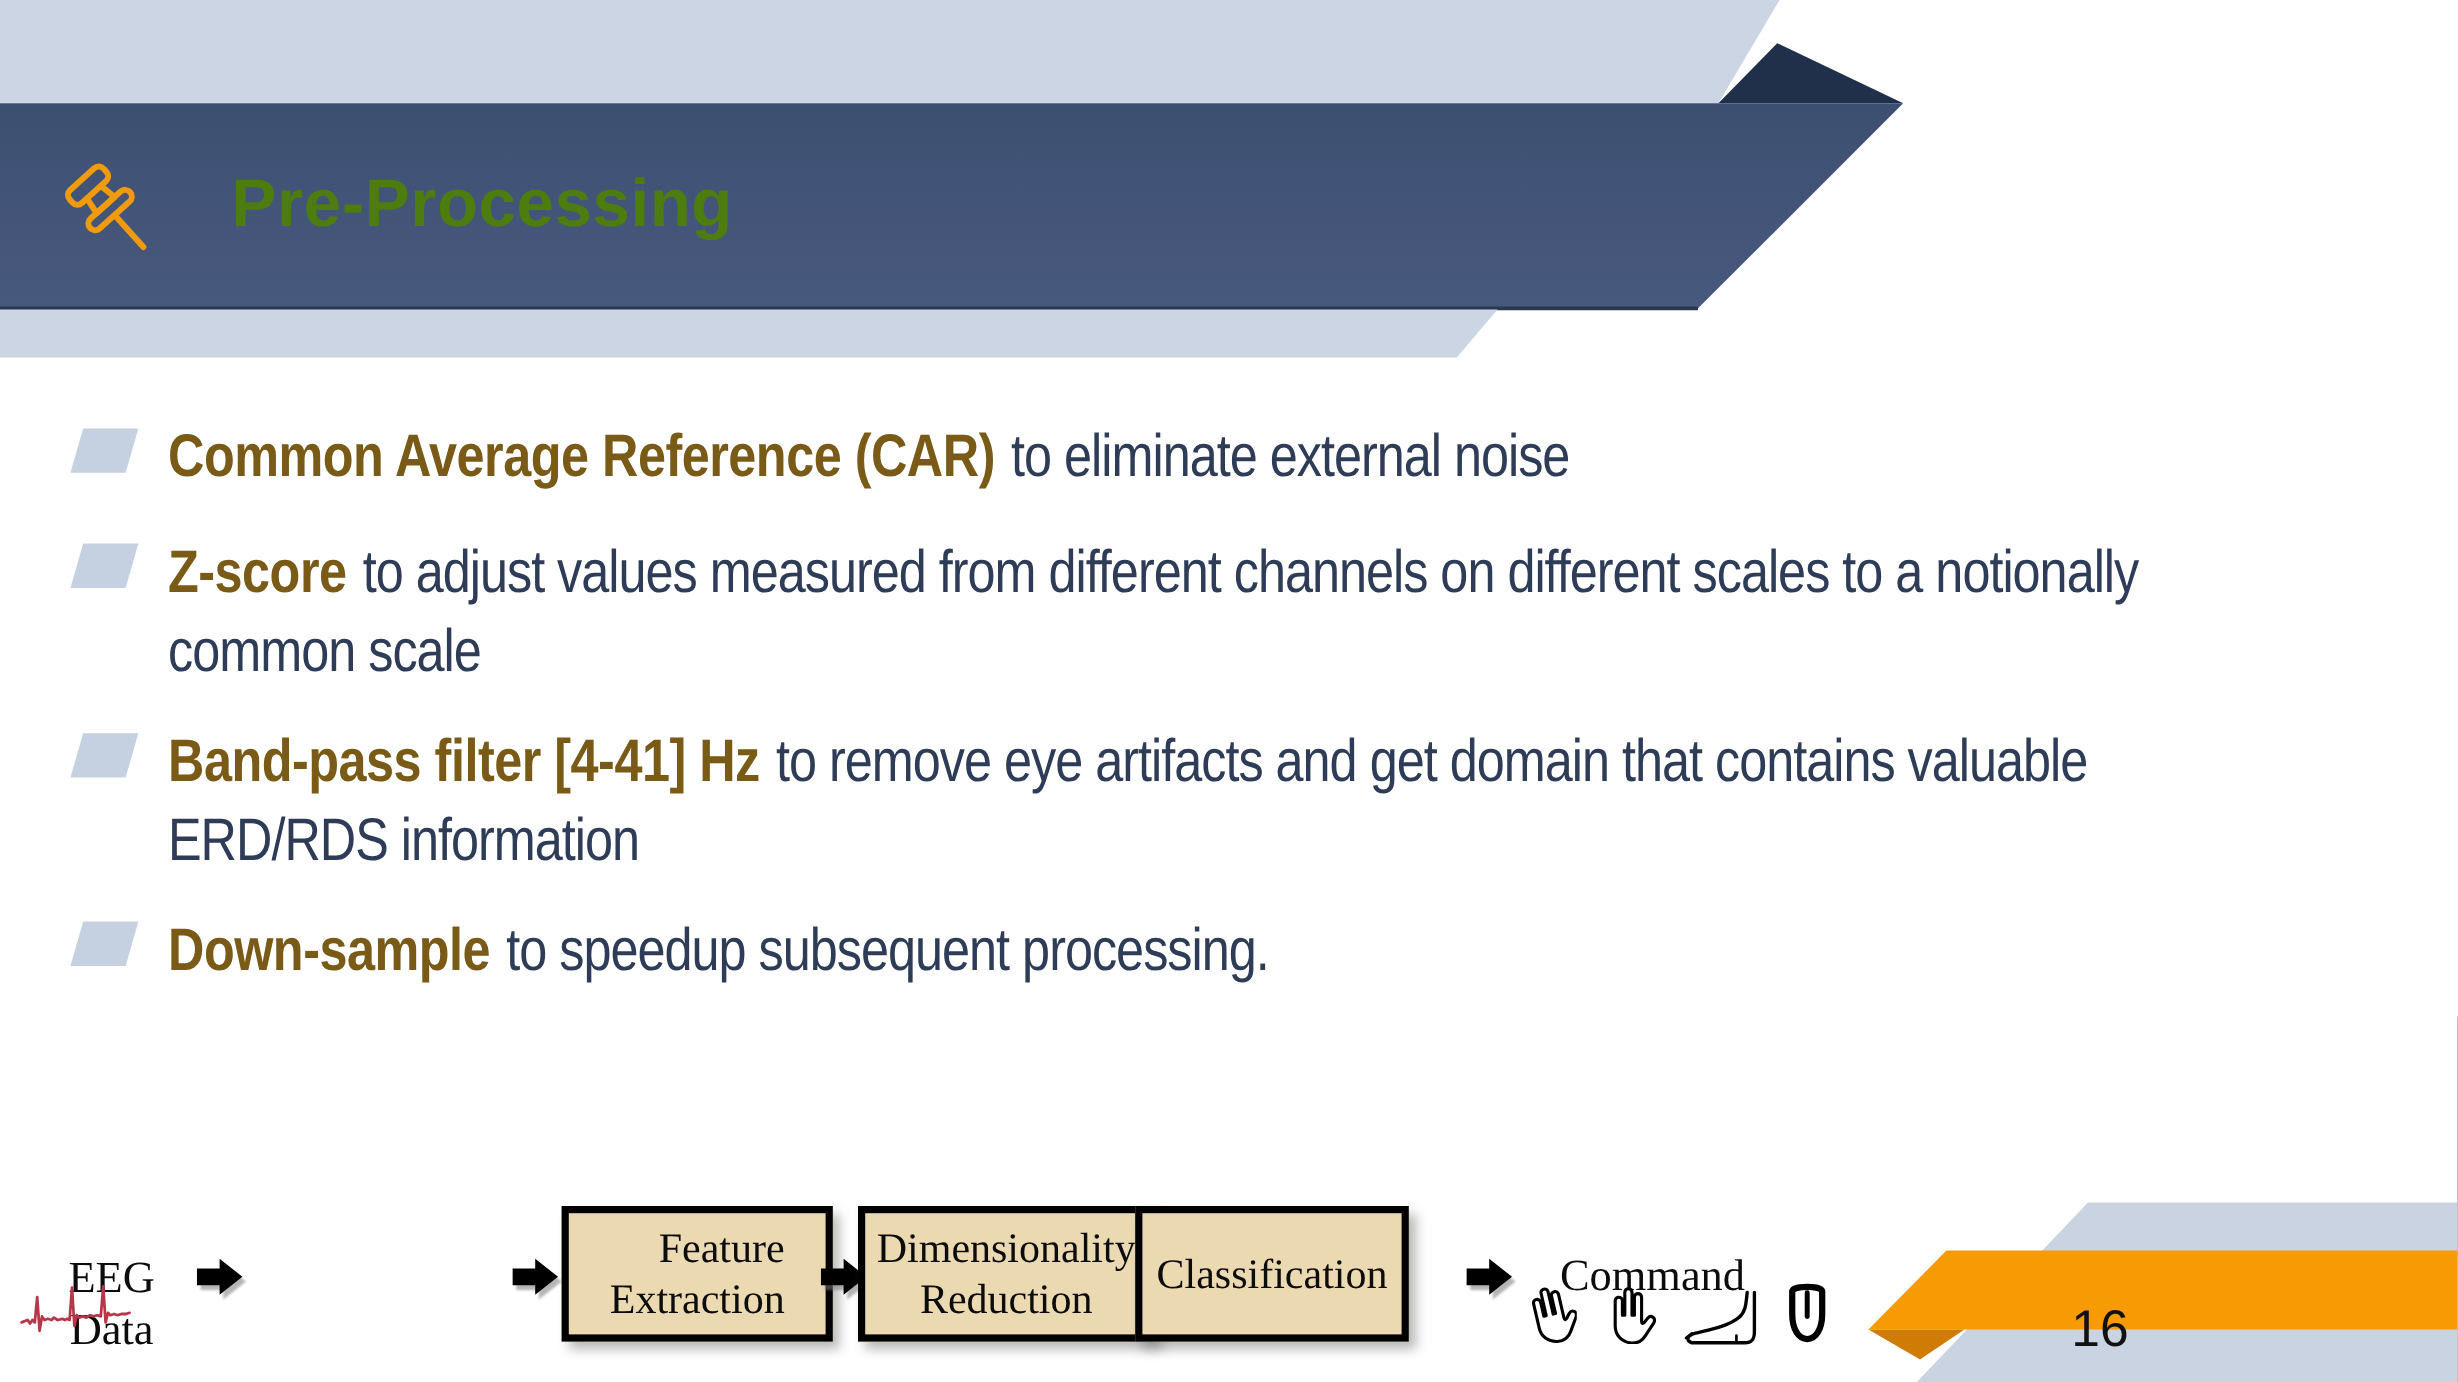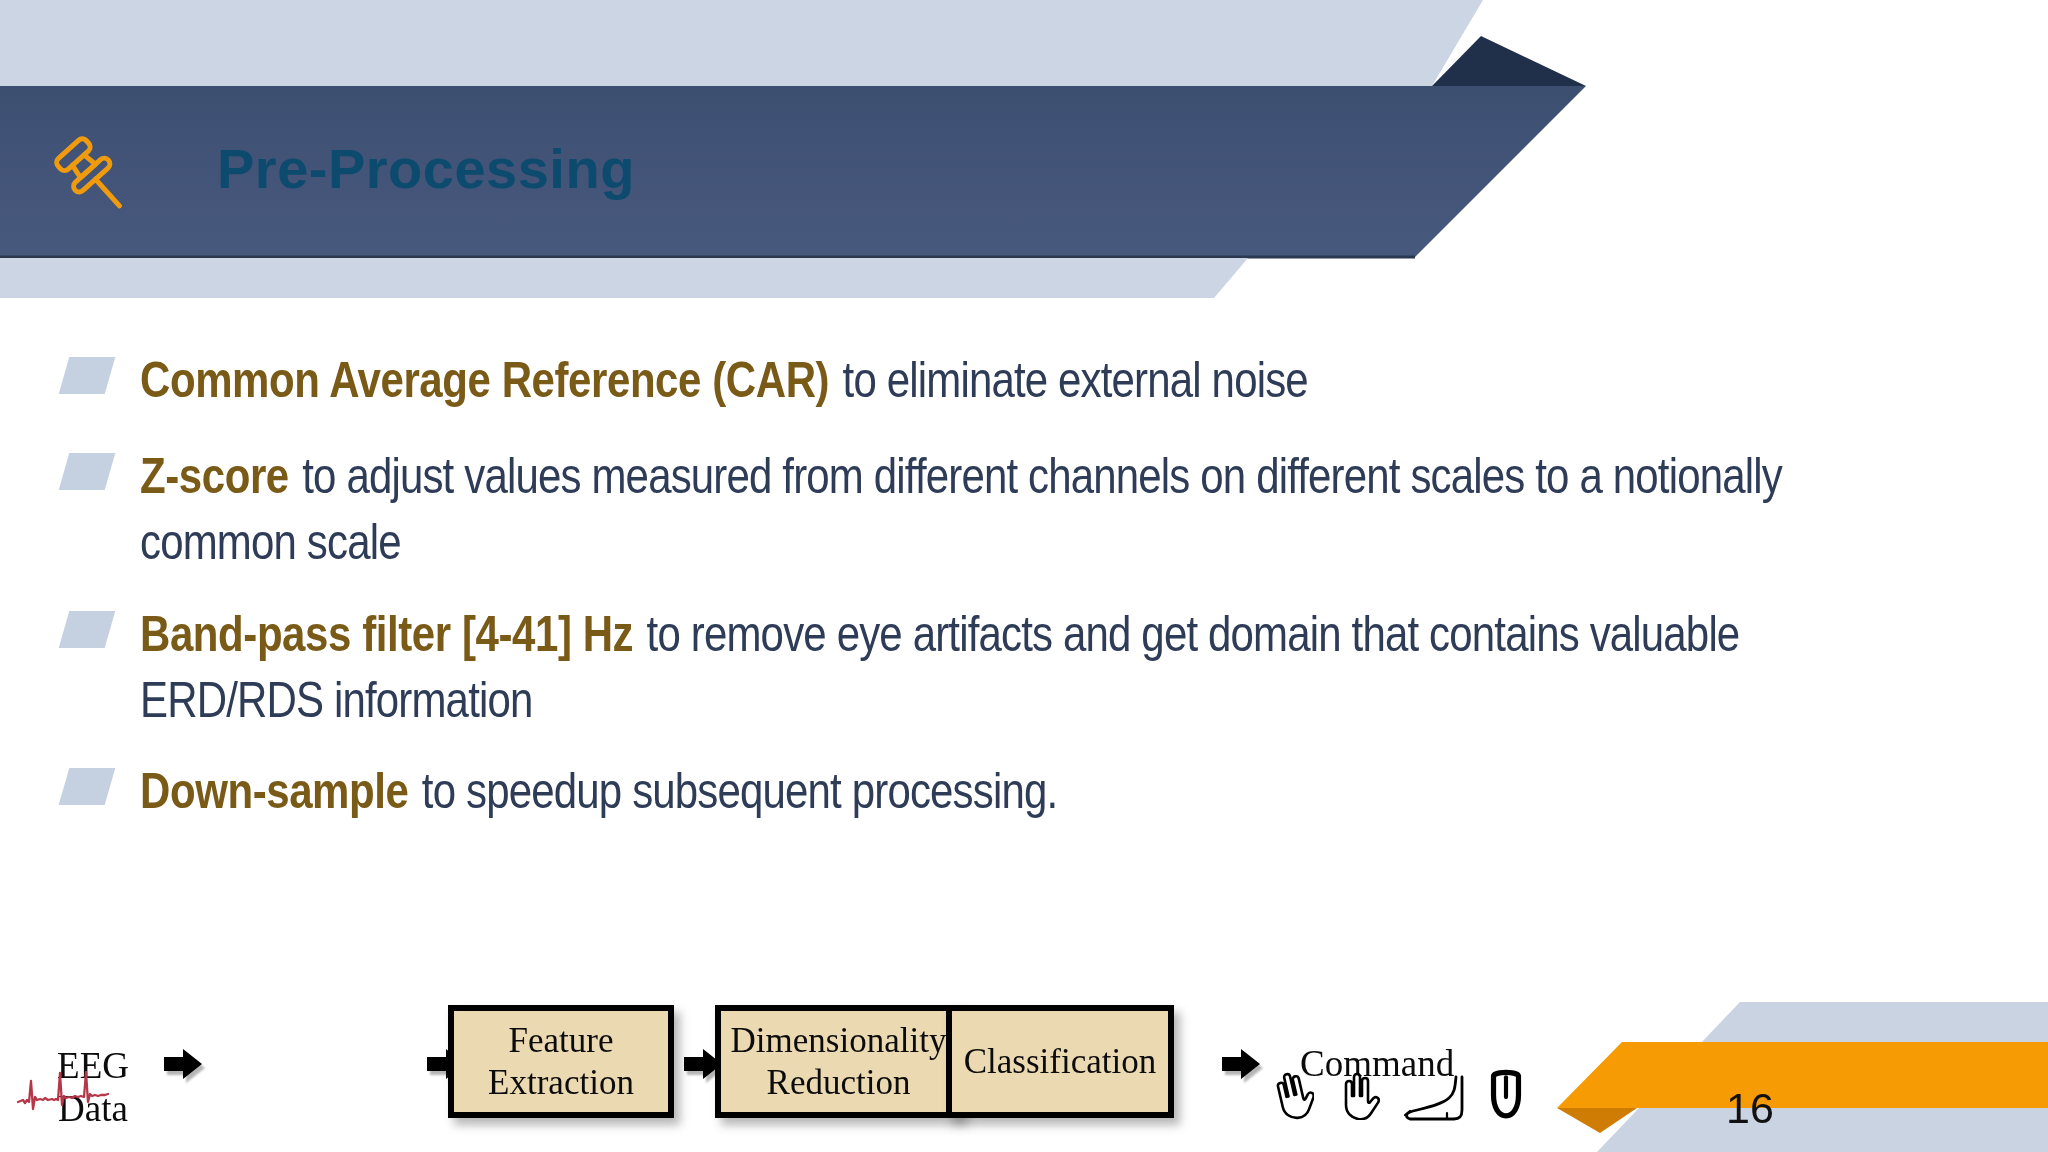"Pre-Processing" .slide-title { color: #0c4a6e -> #4d7c0f; left: 217px -> 193px }
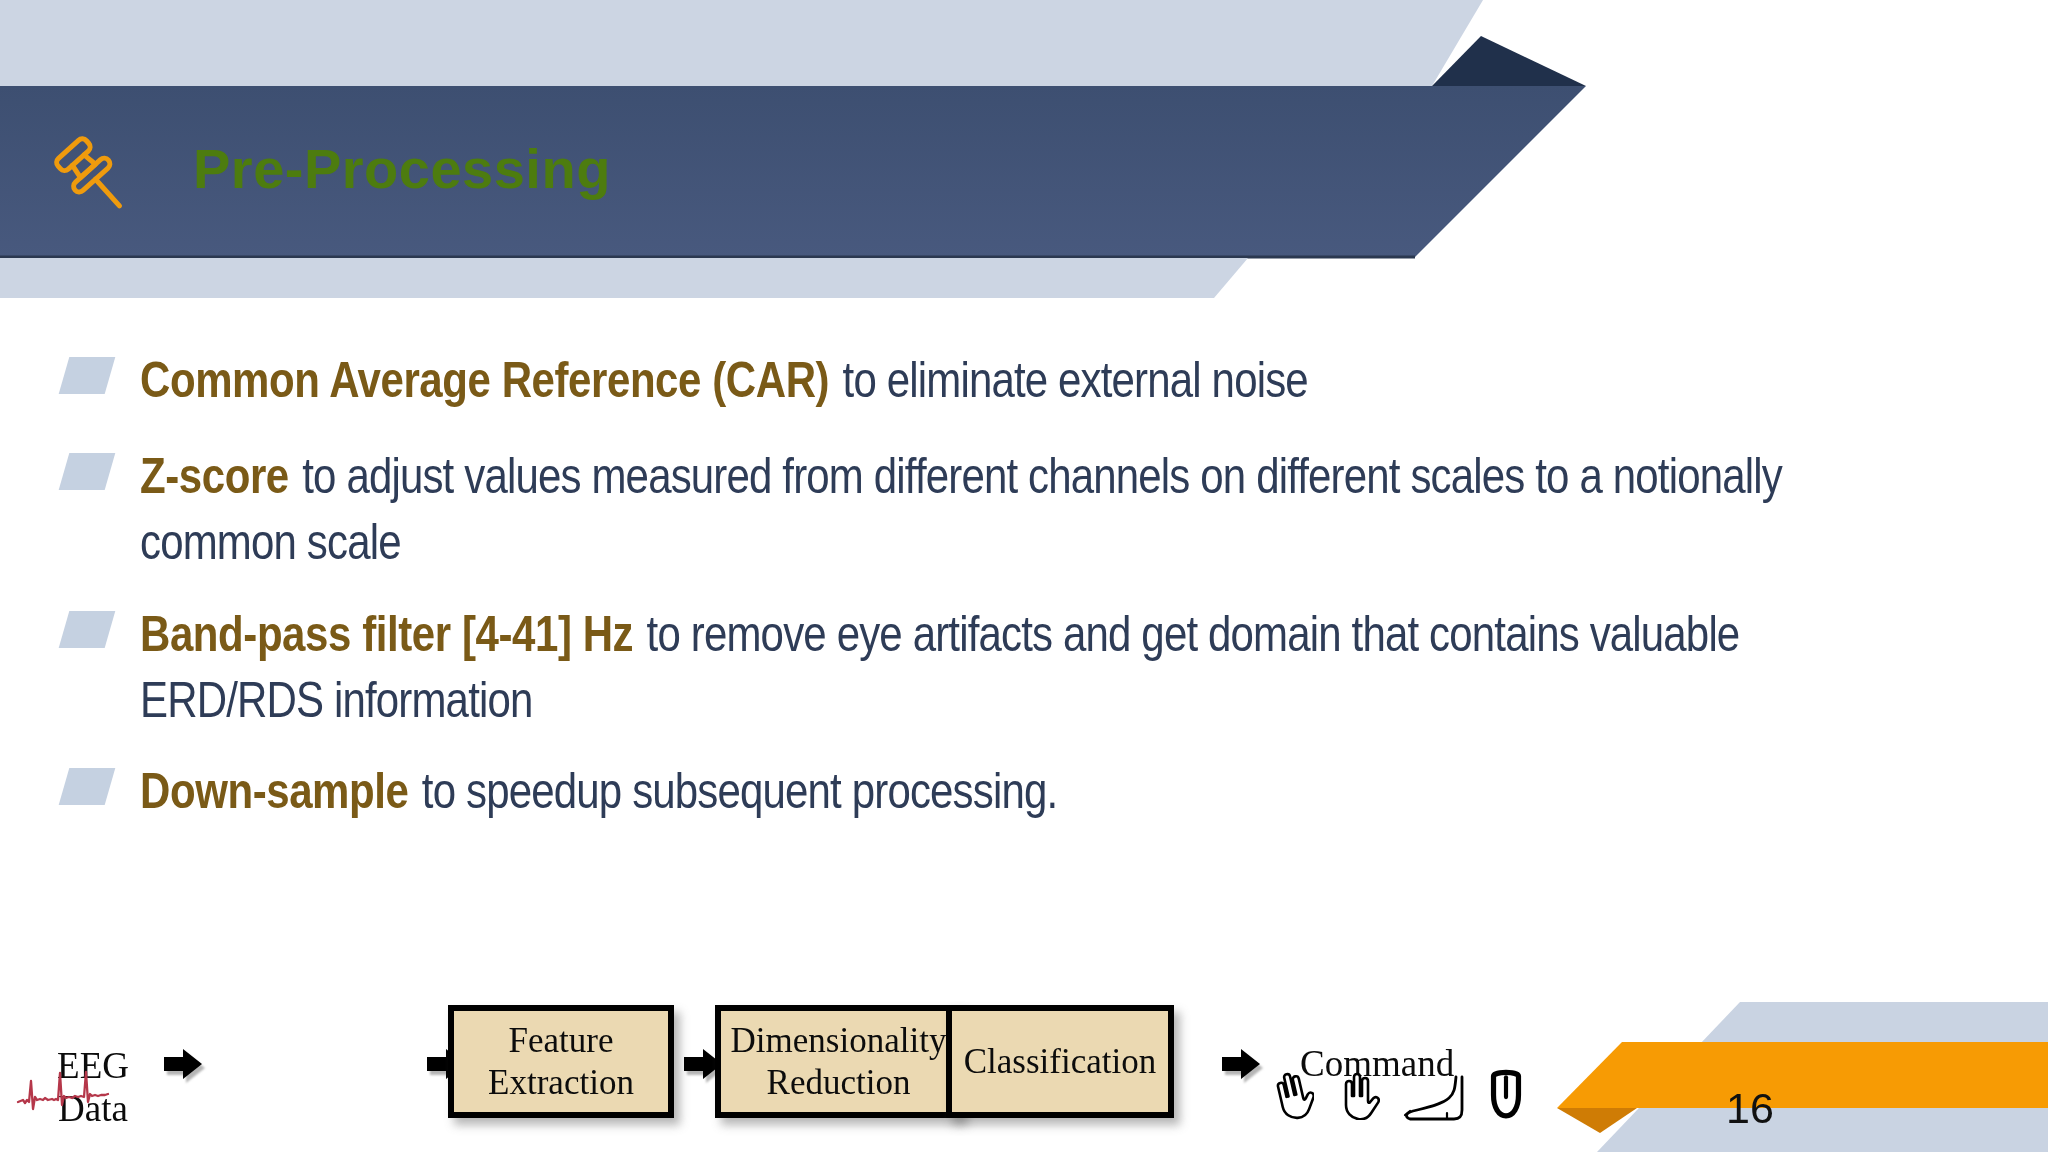"Feature" #stage2 { left: 448px -> 468px; text-align: none -> right }
